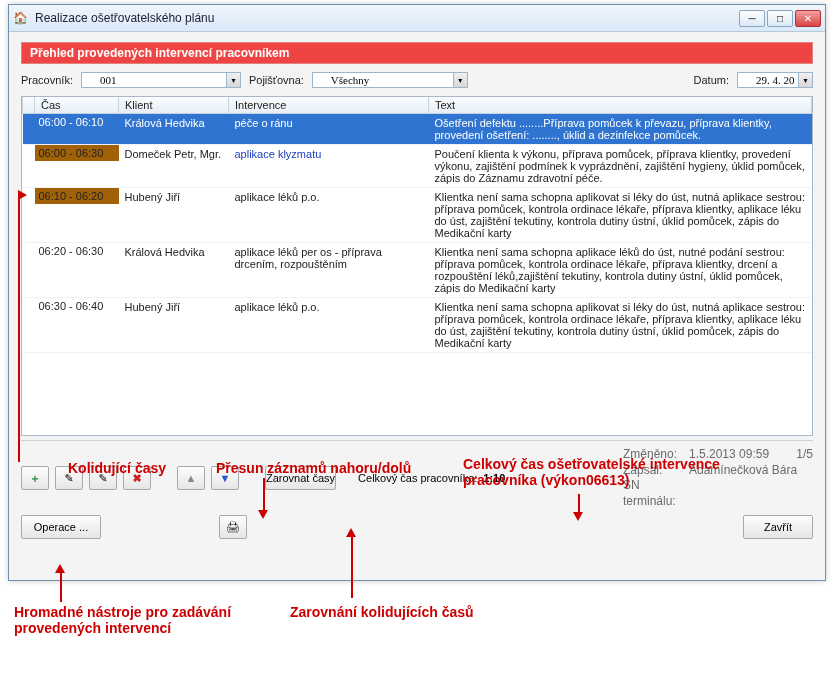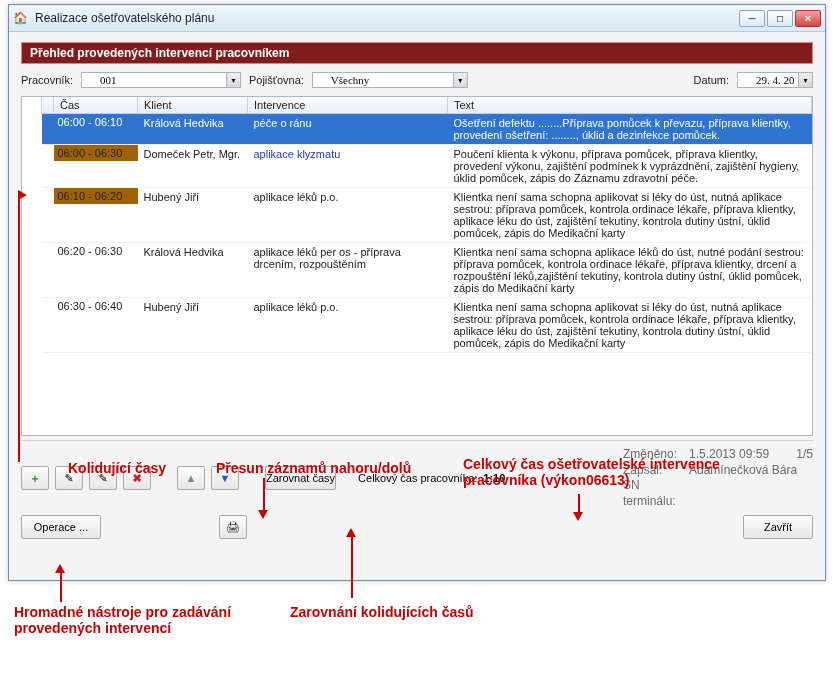"Přehled provedených intervencí" .section-title { background: #7f1d1d -> #ef4444 }
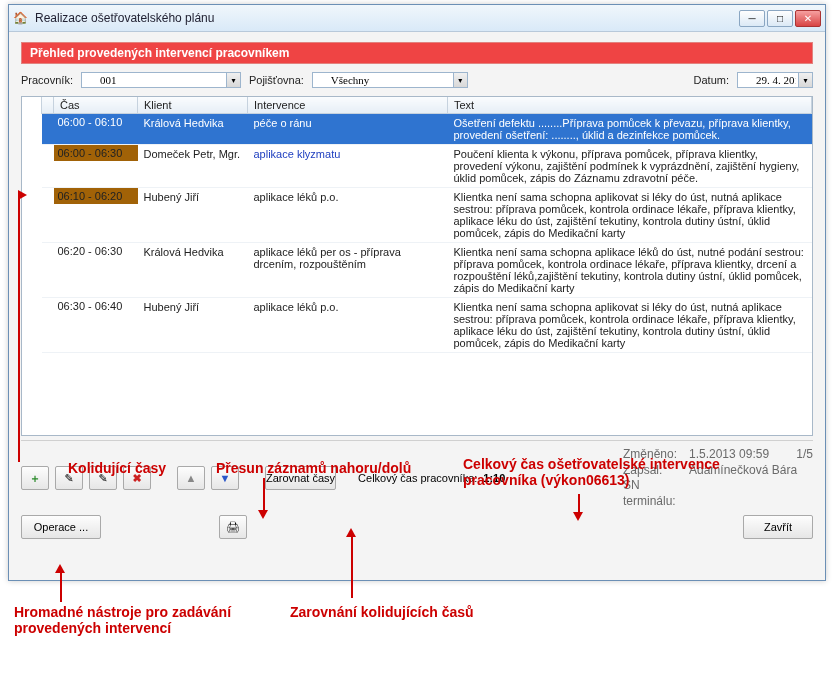"Čas" .grid { padding-left: 19px -> none }
